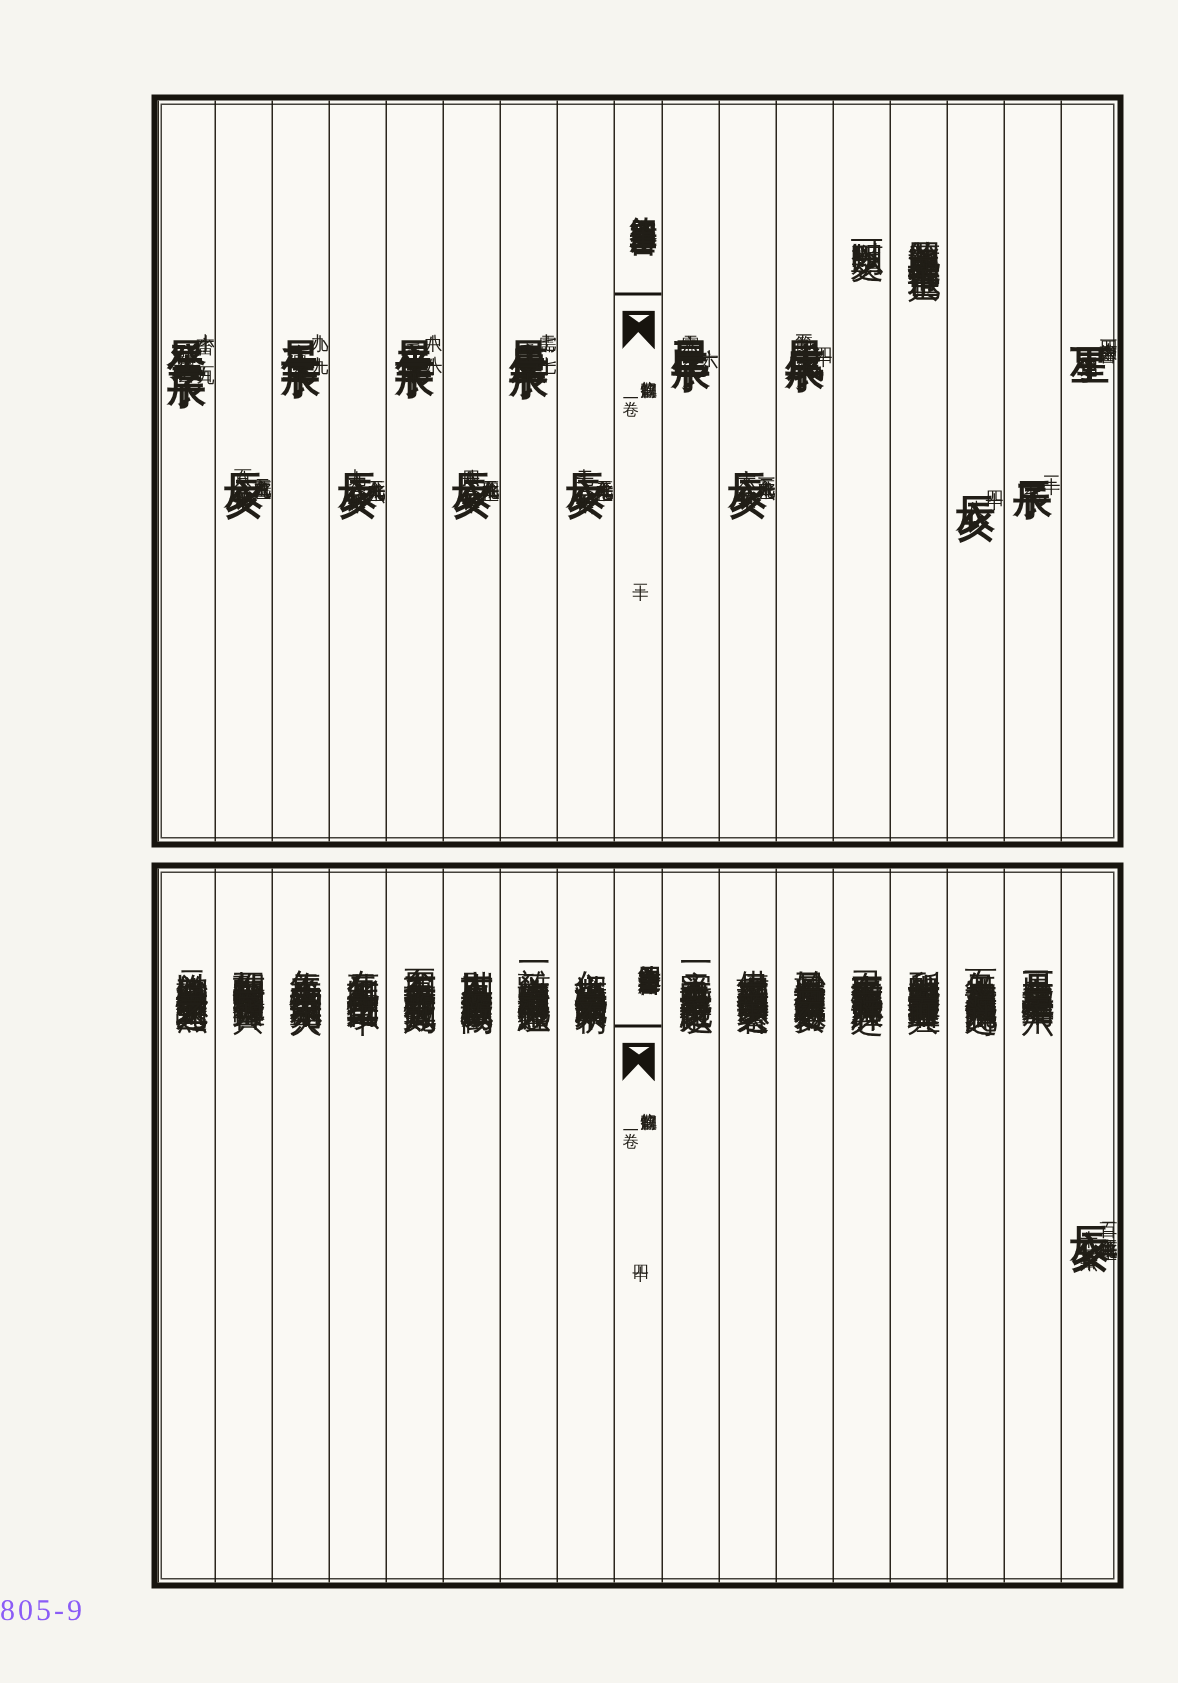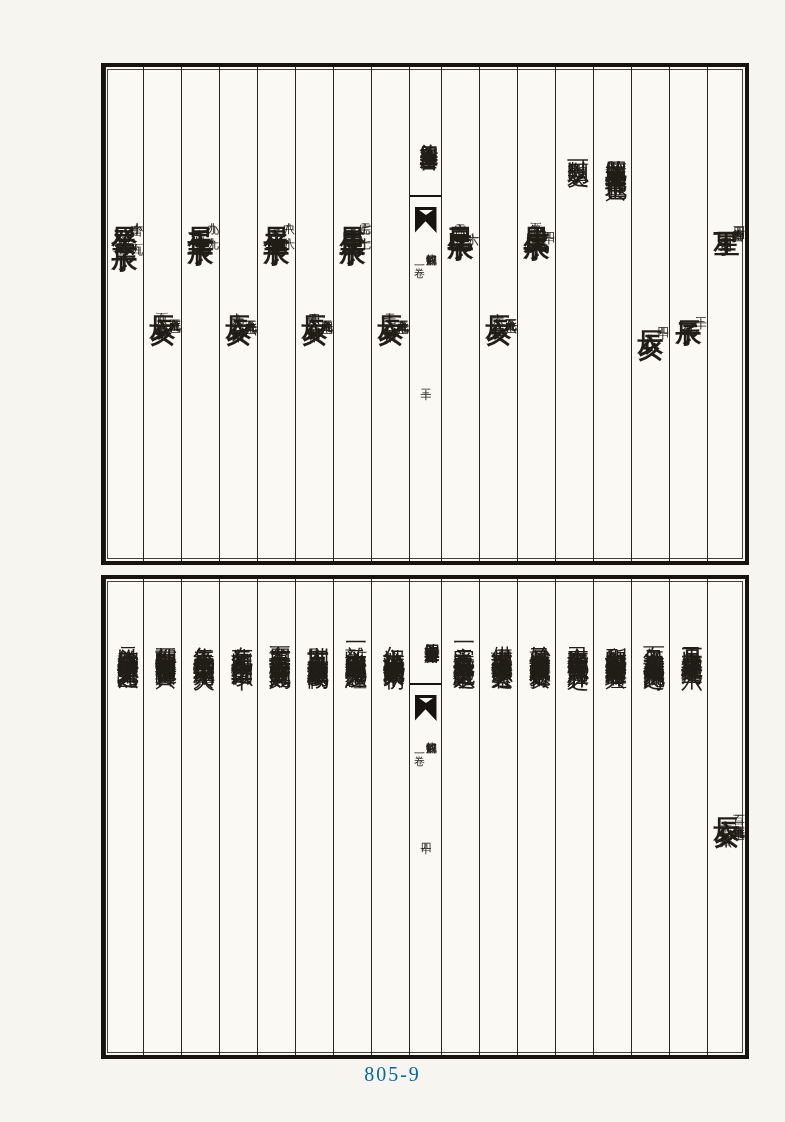"805-9" #page-num { color: #0369a1 -> #8b5cf6; text-align: center -> left }
